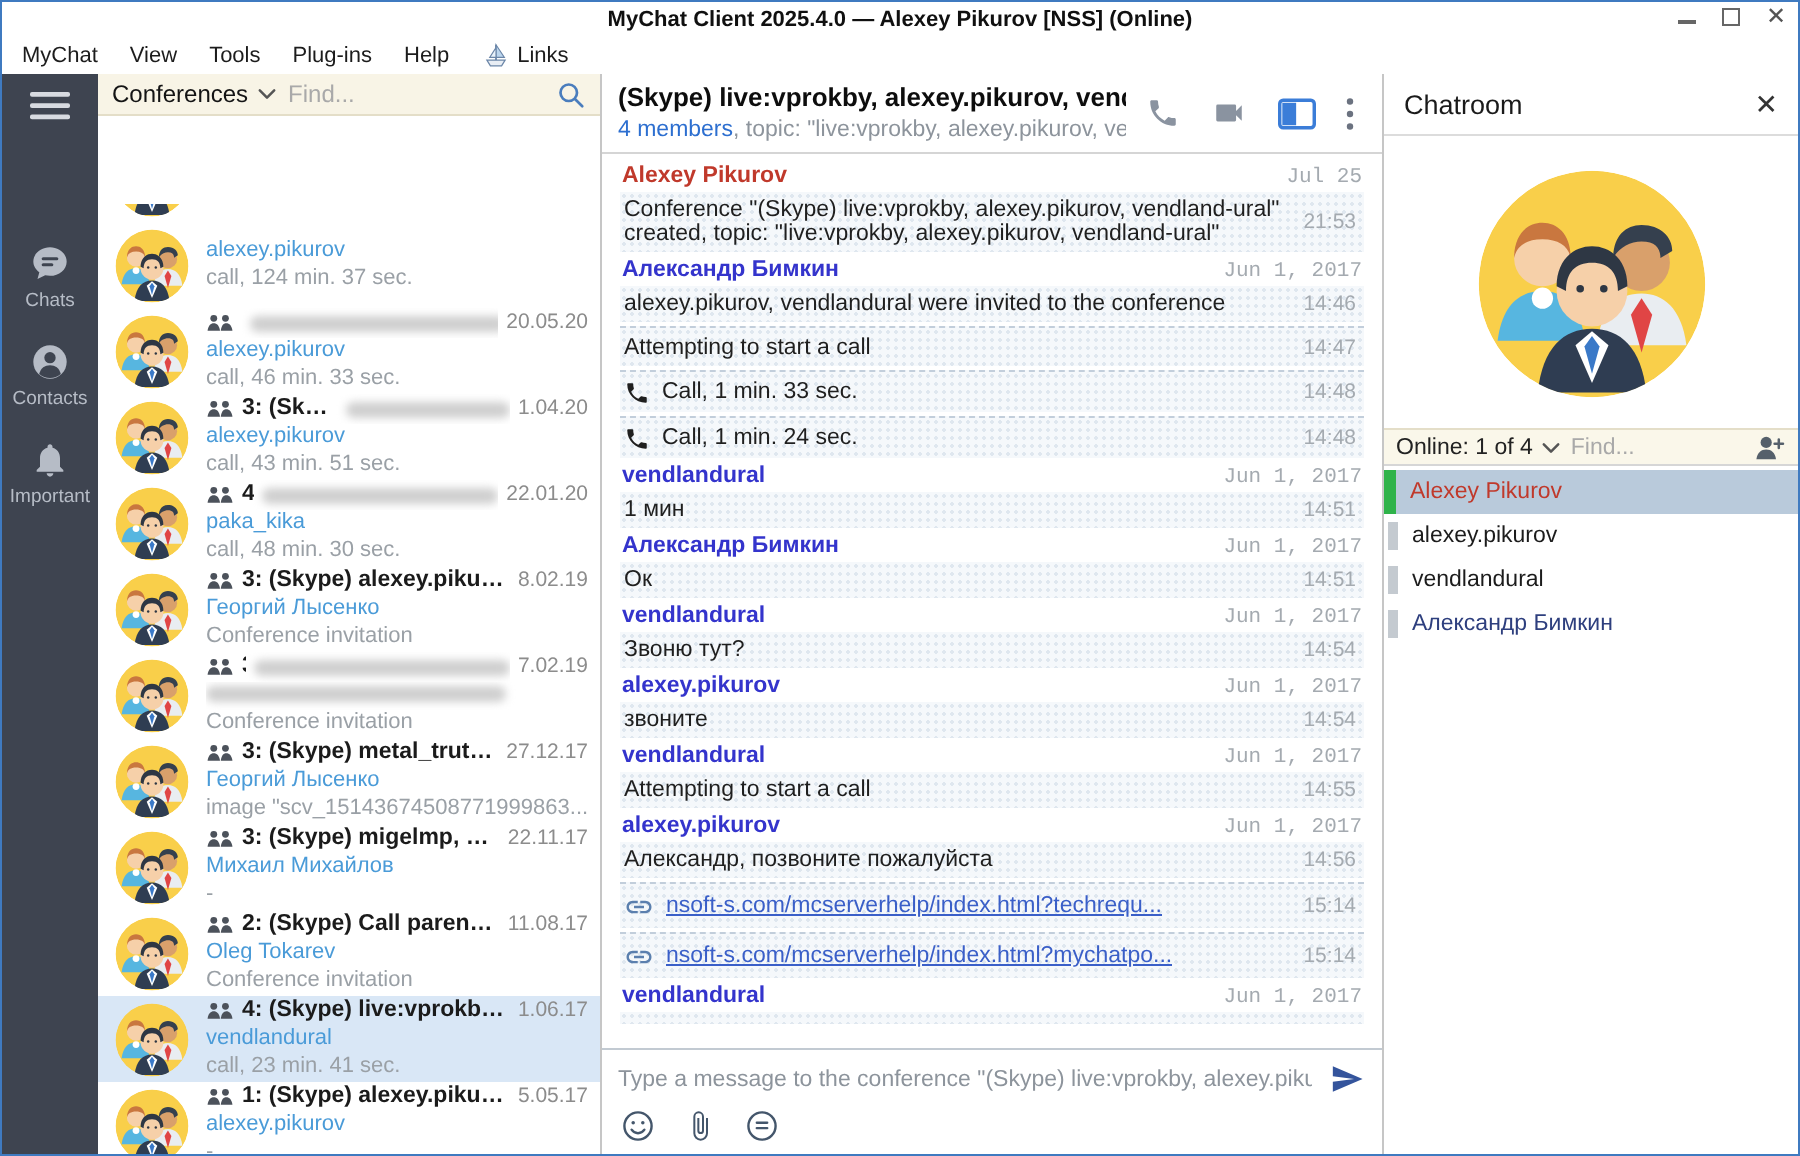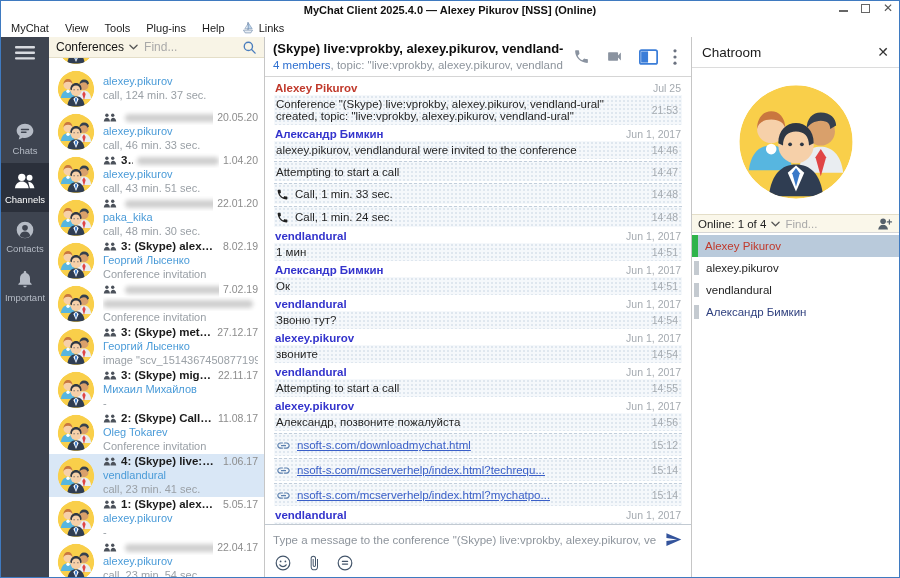"Conferences" .listpanel { gap: none -> 44px; width: 216px -> 252px }
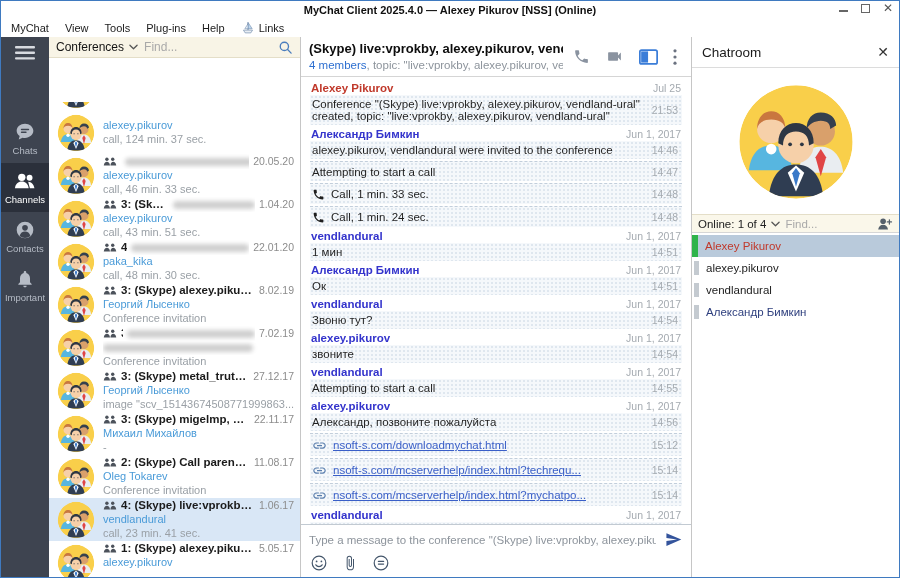"Jul 25" .msg-date { font-family: none -> Liberation Mono, monospace }
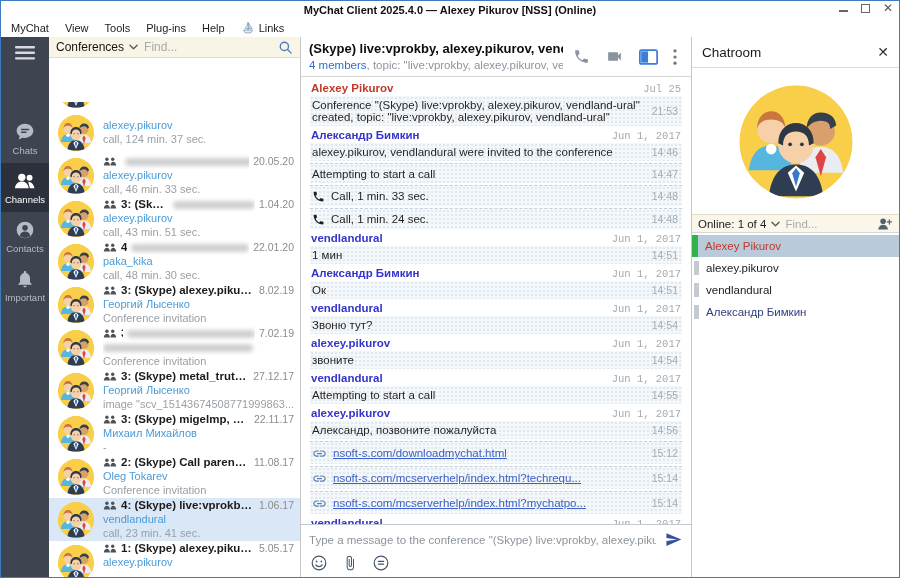"Channels" div.nav-item { html: <div> <svg> <use></use> </svg> <span>Channels</span> </div> -> none }
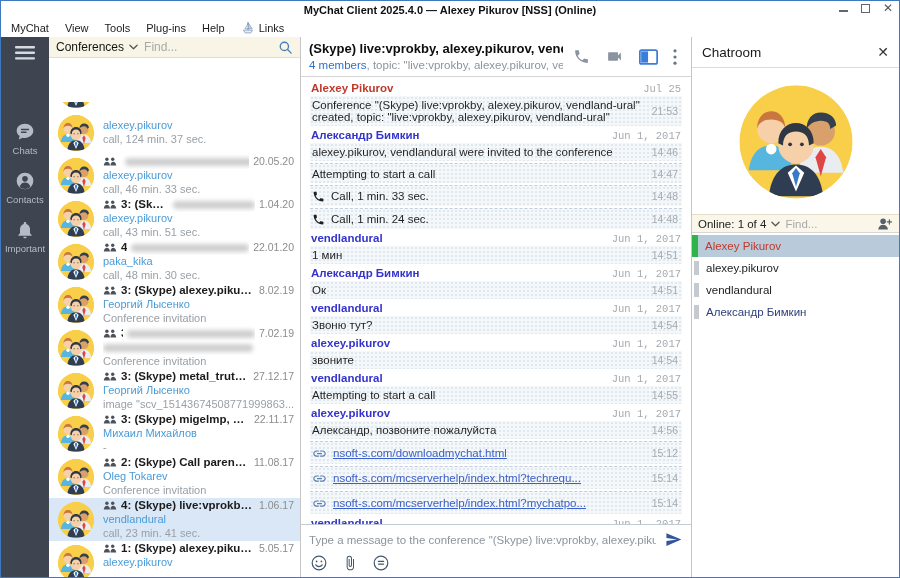"nsoft-s.com/downloadmychat.html" div.msg { html: <div> <div> <svg> <use></use> </svg> <span>nsoft-s.com/downloadmychat.html</span> <span>15:12</span> </div> </div> -> none }
